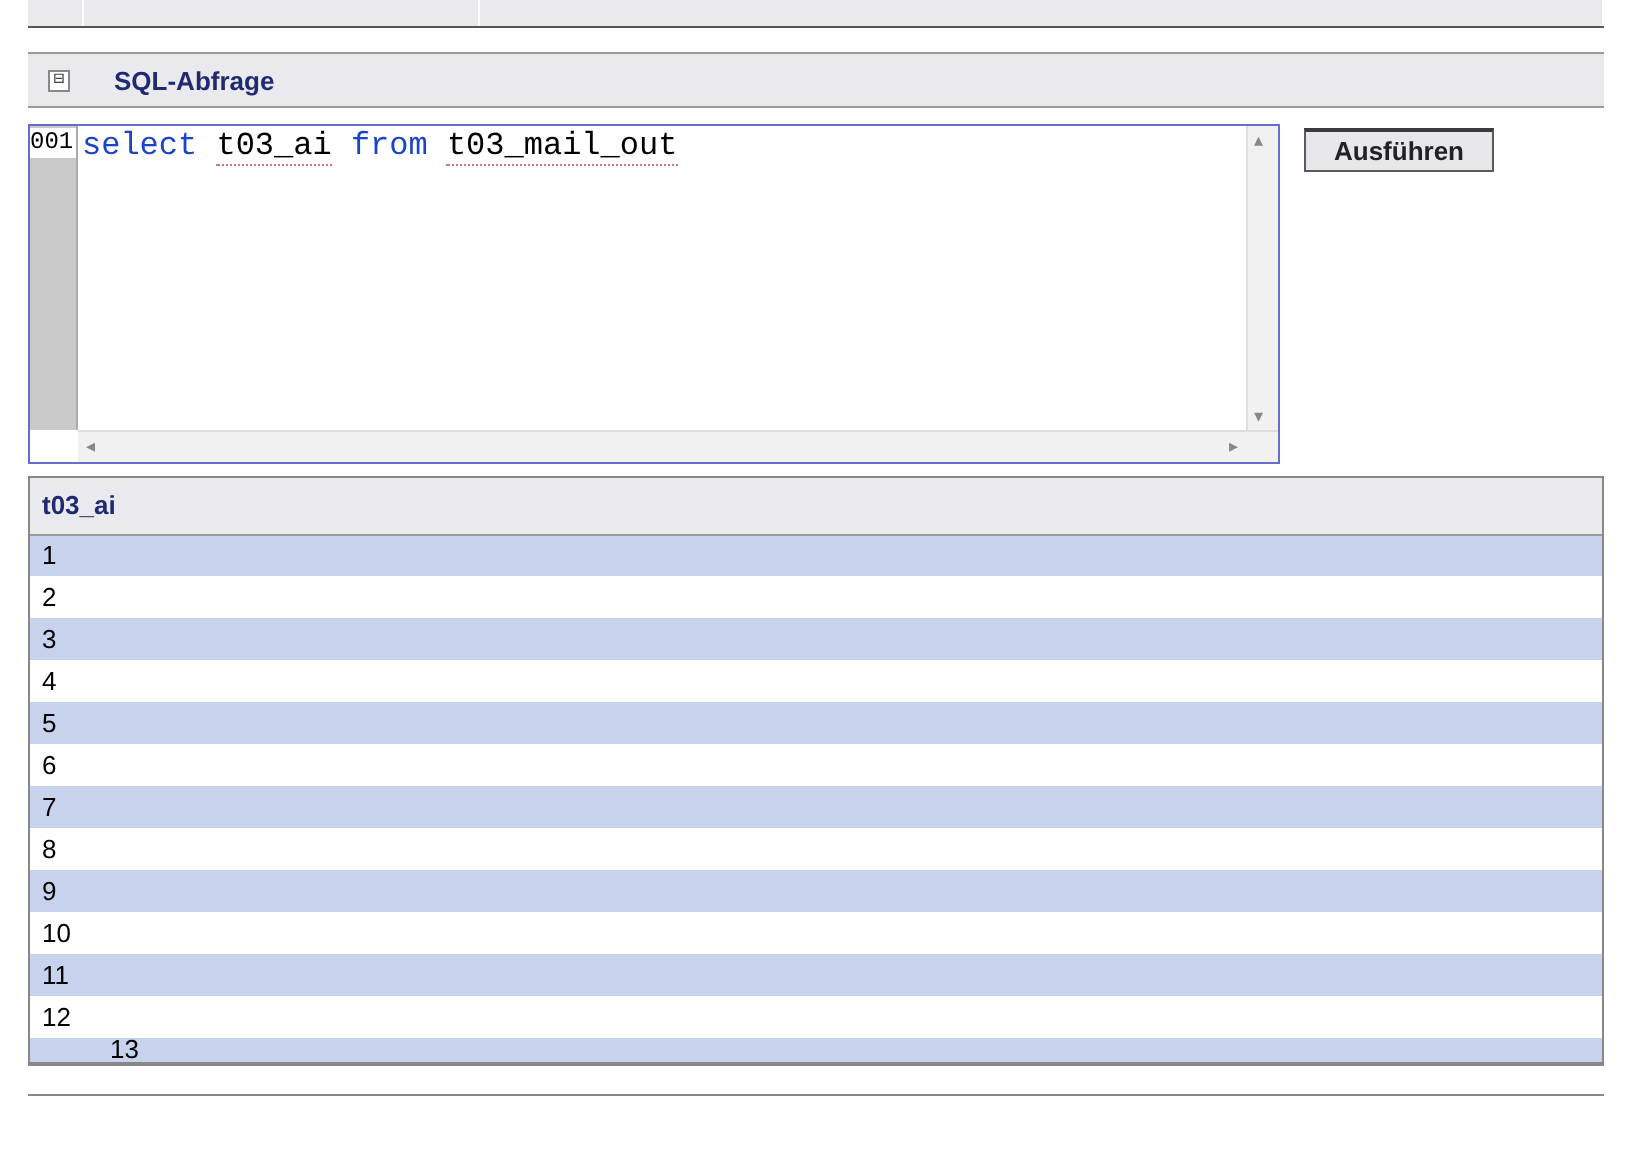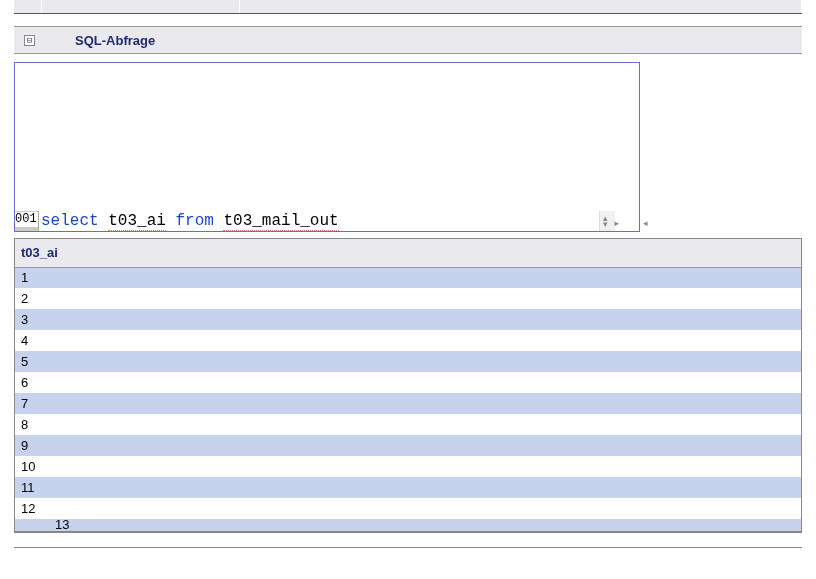"SQL-Abfrage" .section-title { margin-left: 28px -> 10px }
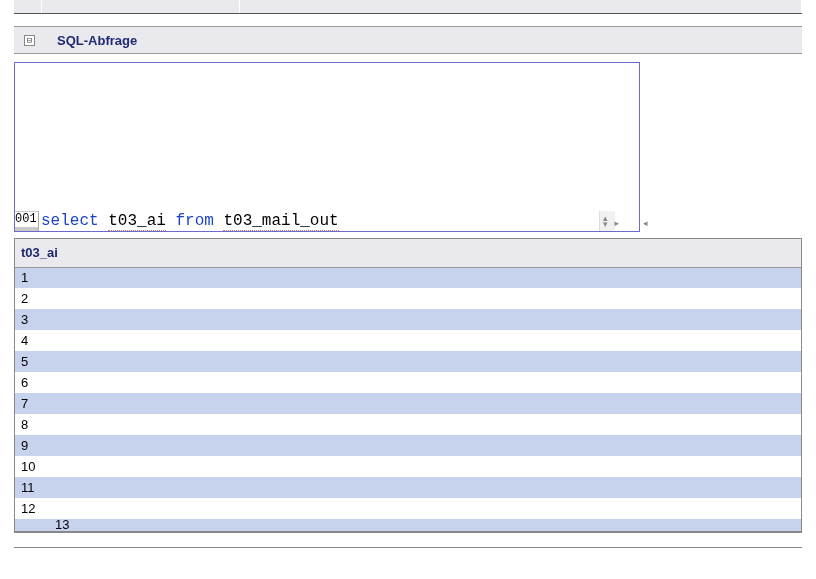"001" .editor { align-items: flex-end -> none; flex-direction: row -> column }
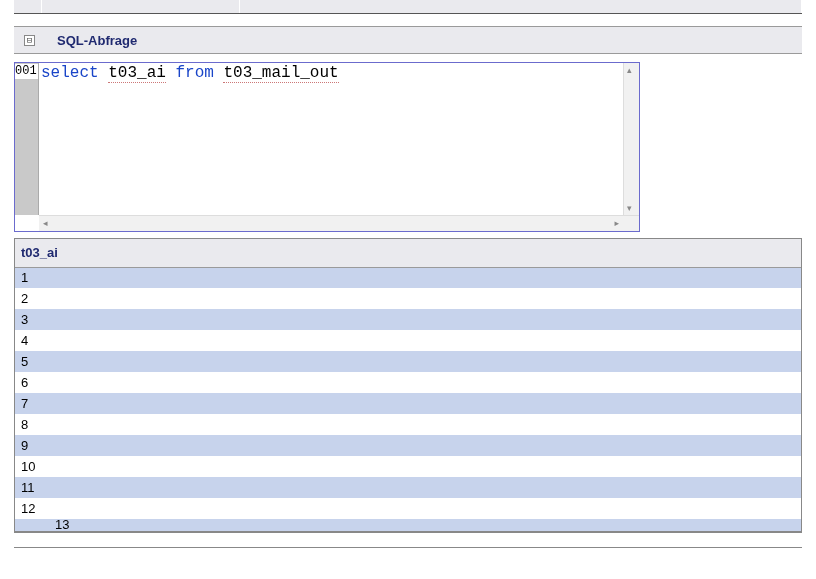"Ausführen" button.run-btn { html: none -> <button>Ausführen</button> }
